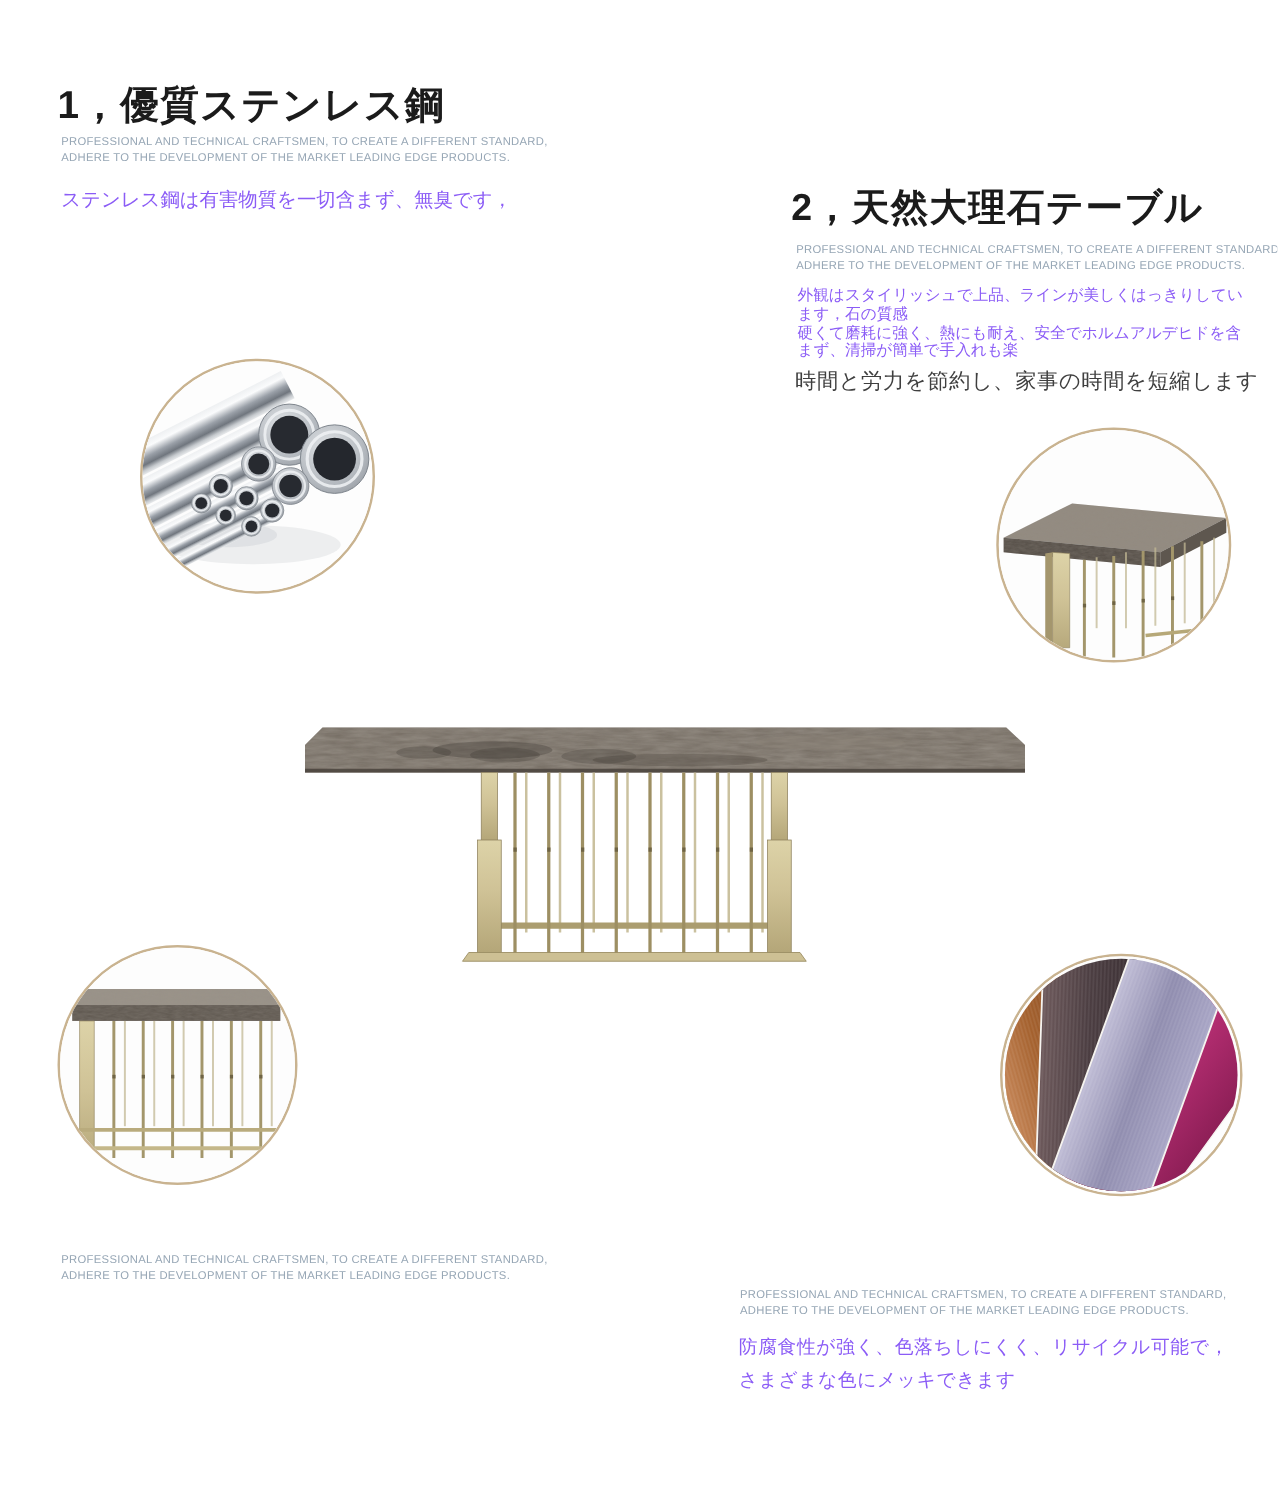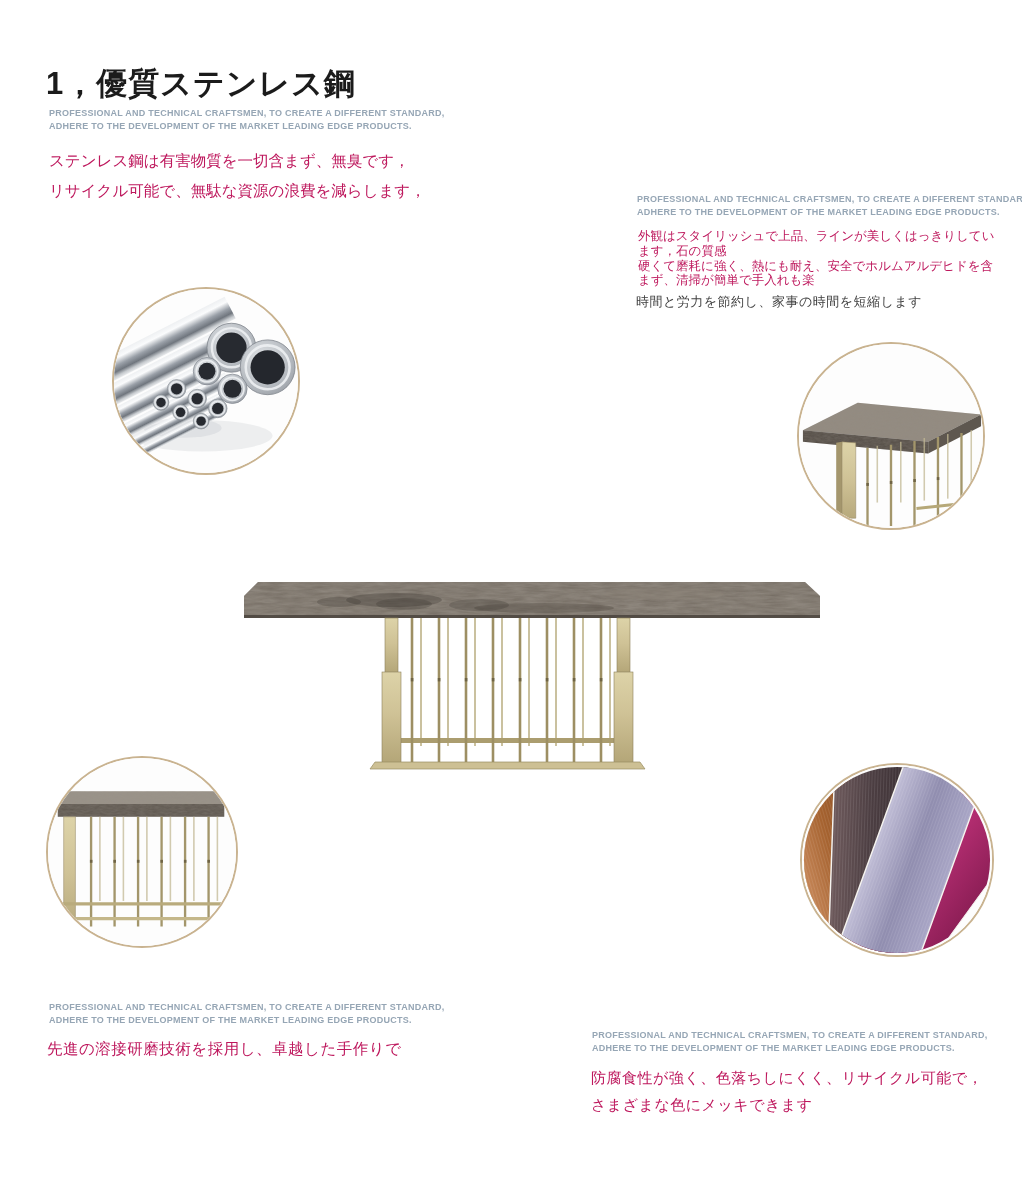"PROFESSIONAL AND TECHNICAL CRAFTSMEN, TO" .tagline { font-weight: 700 -> 400 }
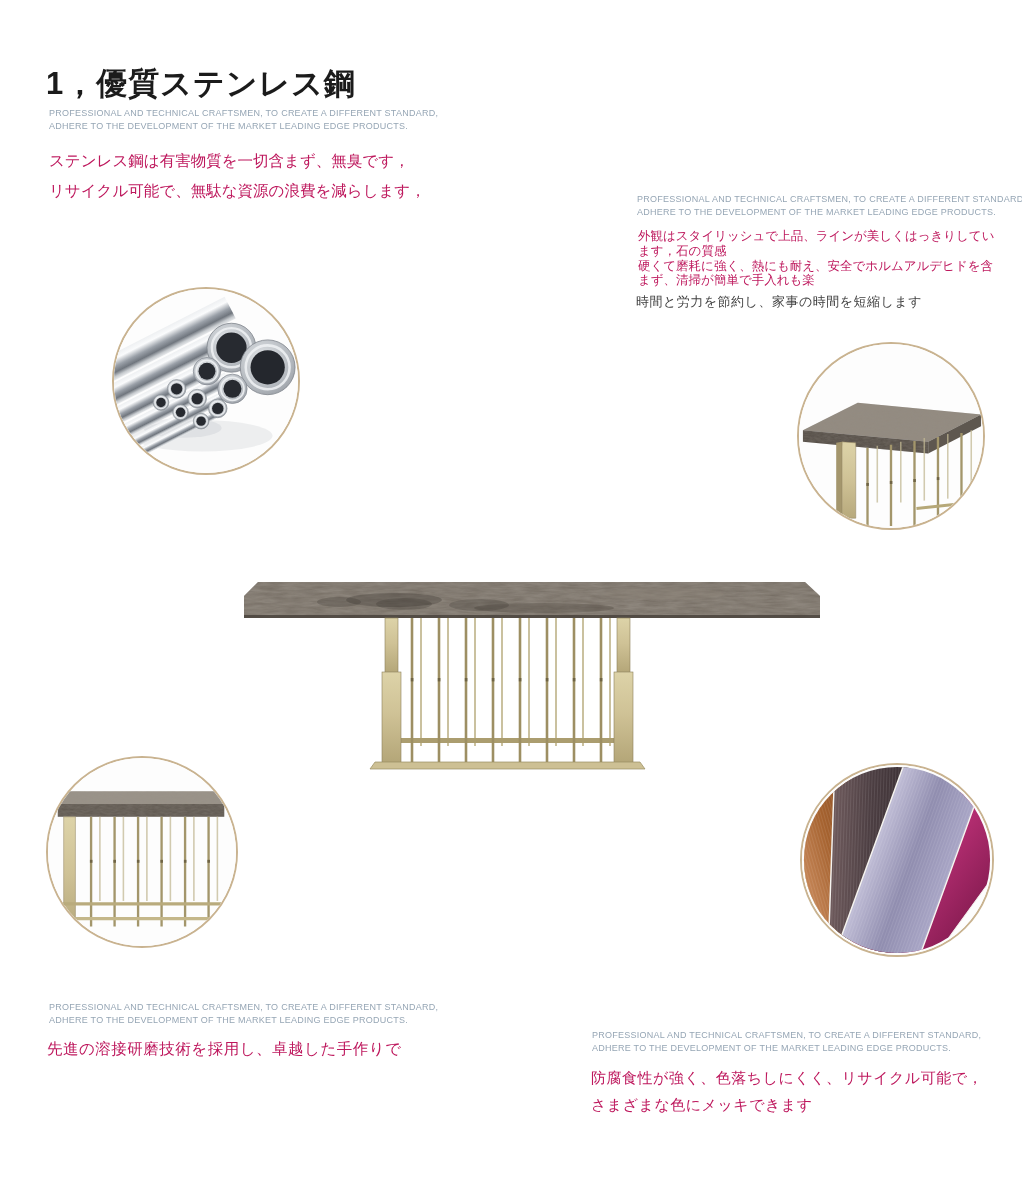"ステンレス鋼は有害物質を一切含まず、無臭です，" .body-text { color: #be185d -> #8b5cf6 }
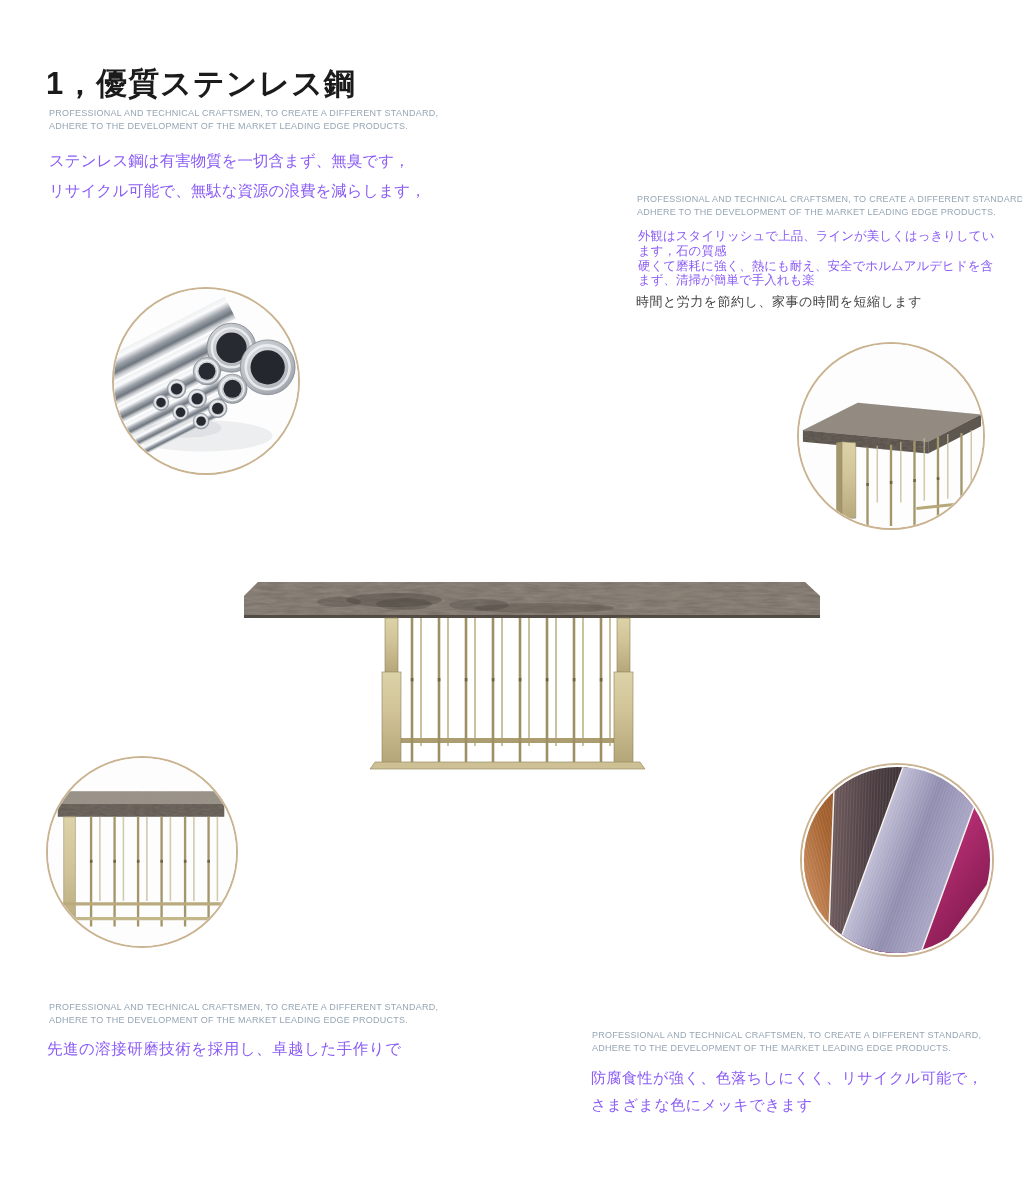"2，天然大理石テーブル" h2.abs { html: none -> <h2>2，天然大理石テーブル</h2> }
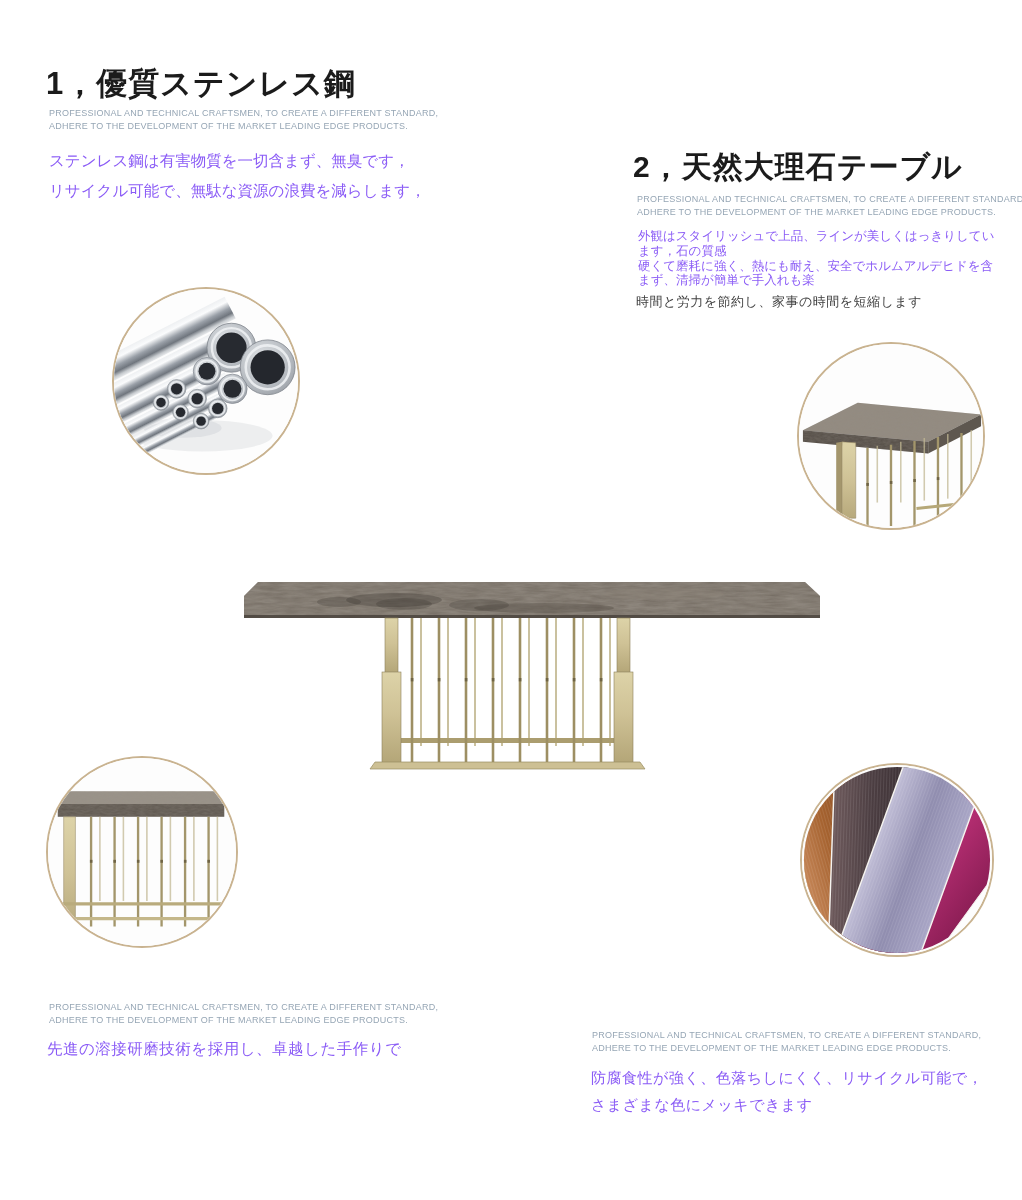"リサイクル可能で、無駄な資源の浪費を減らします，" div { html: <div>リサイクル可能で、無駄な資源の浪費を減らします，</div> -> none }
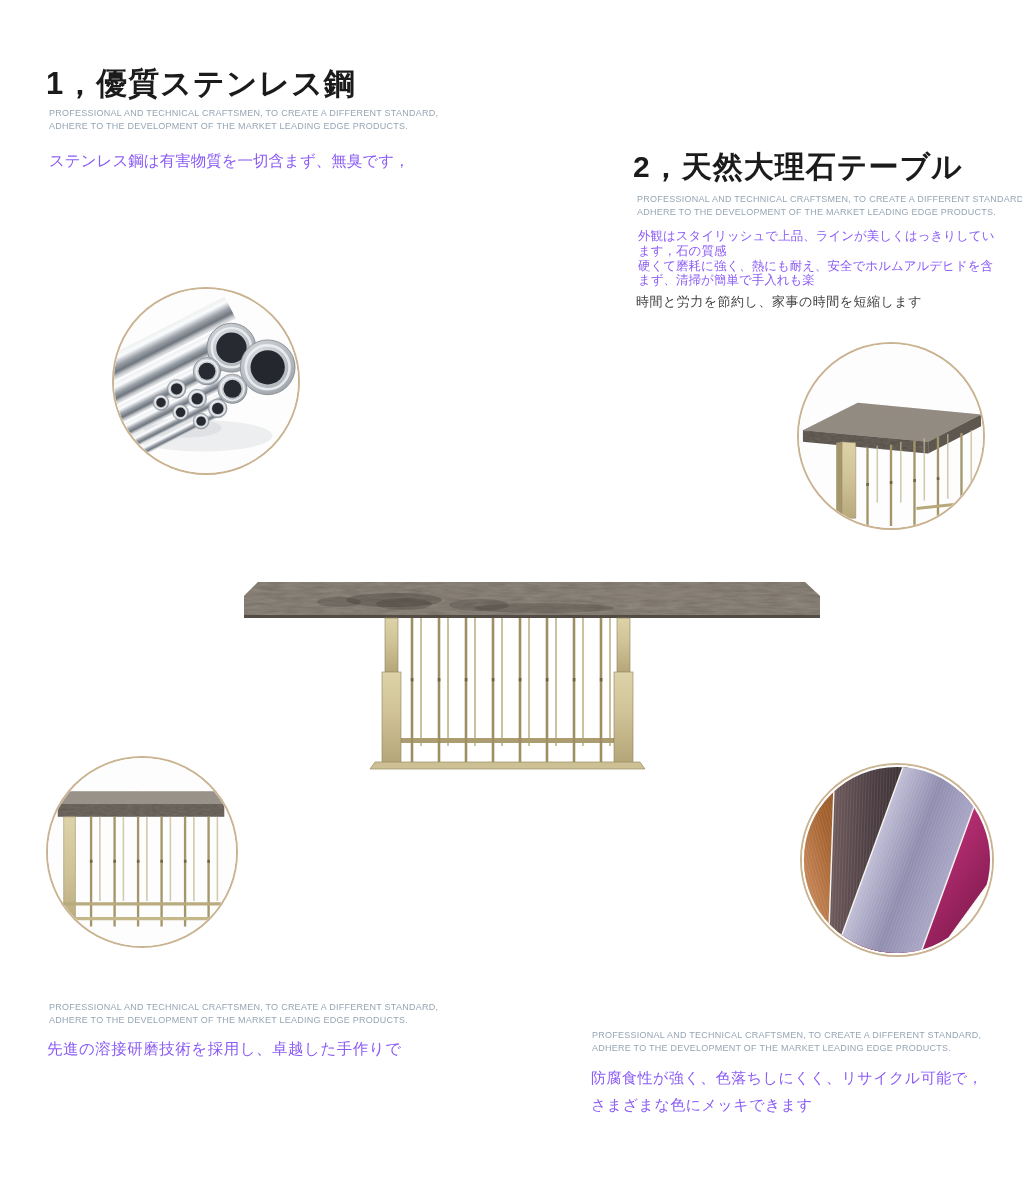"時間と労力を節約し、家事の時間を短縮します" .note-2 { font-size: 13px -> 17px }
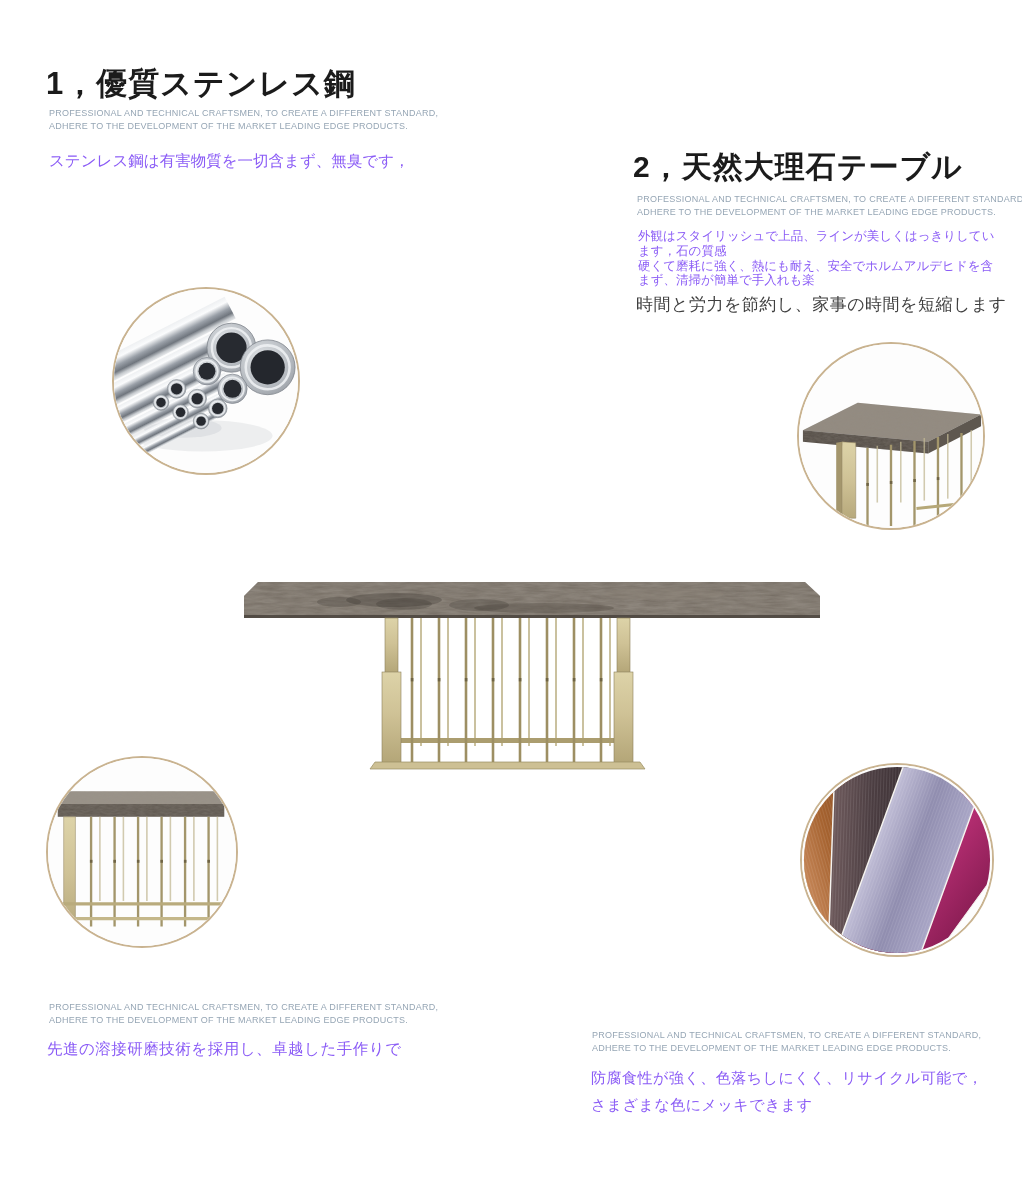"先進の溶接研磨技術を採用し、卓越した手作りで" div { html: <div>先進の溶接研磨技術を採用し、卓越した手作りで</div> -> none }
